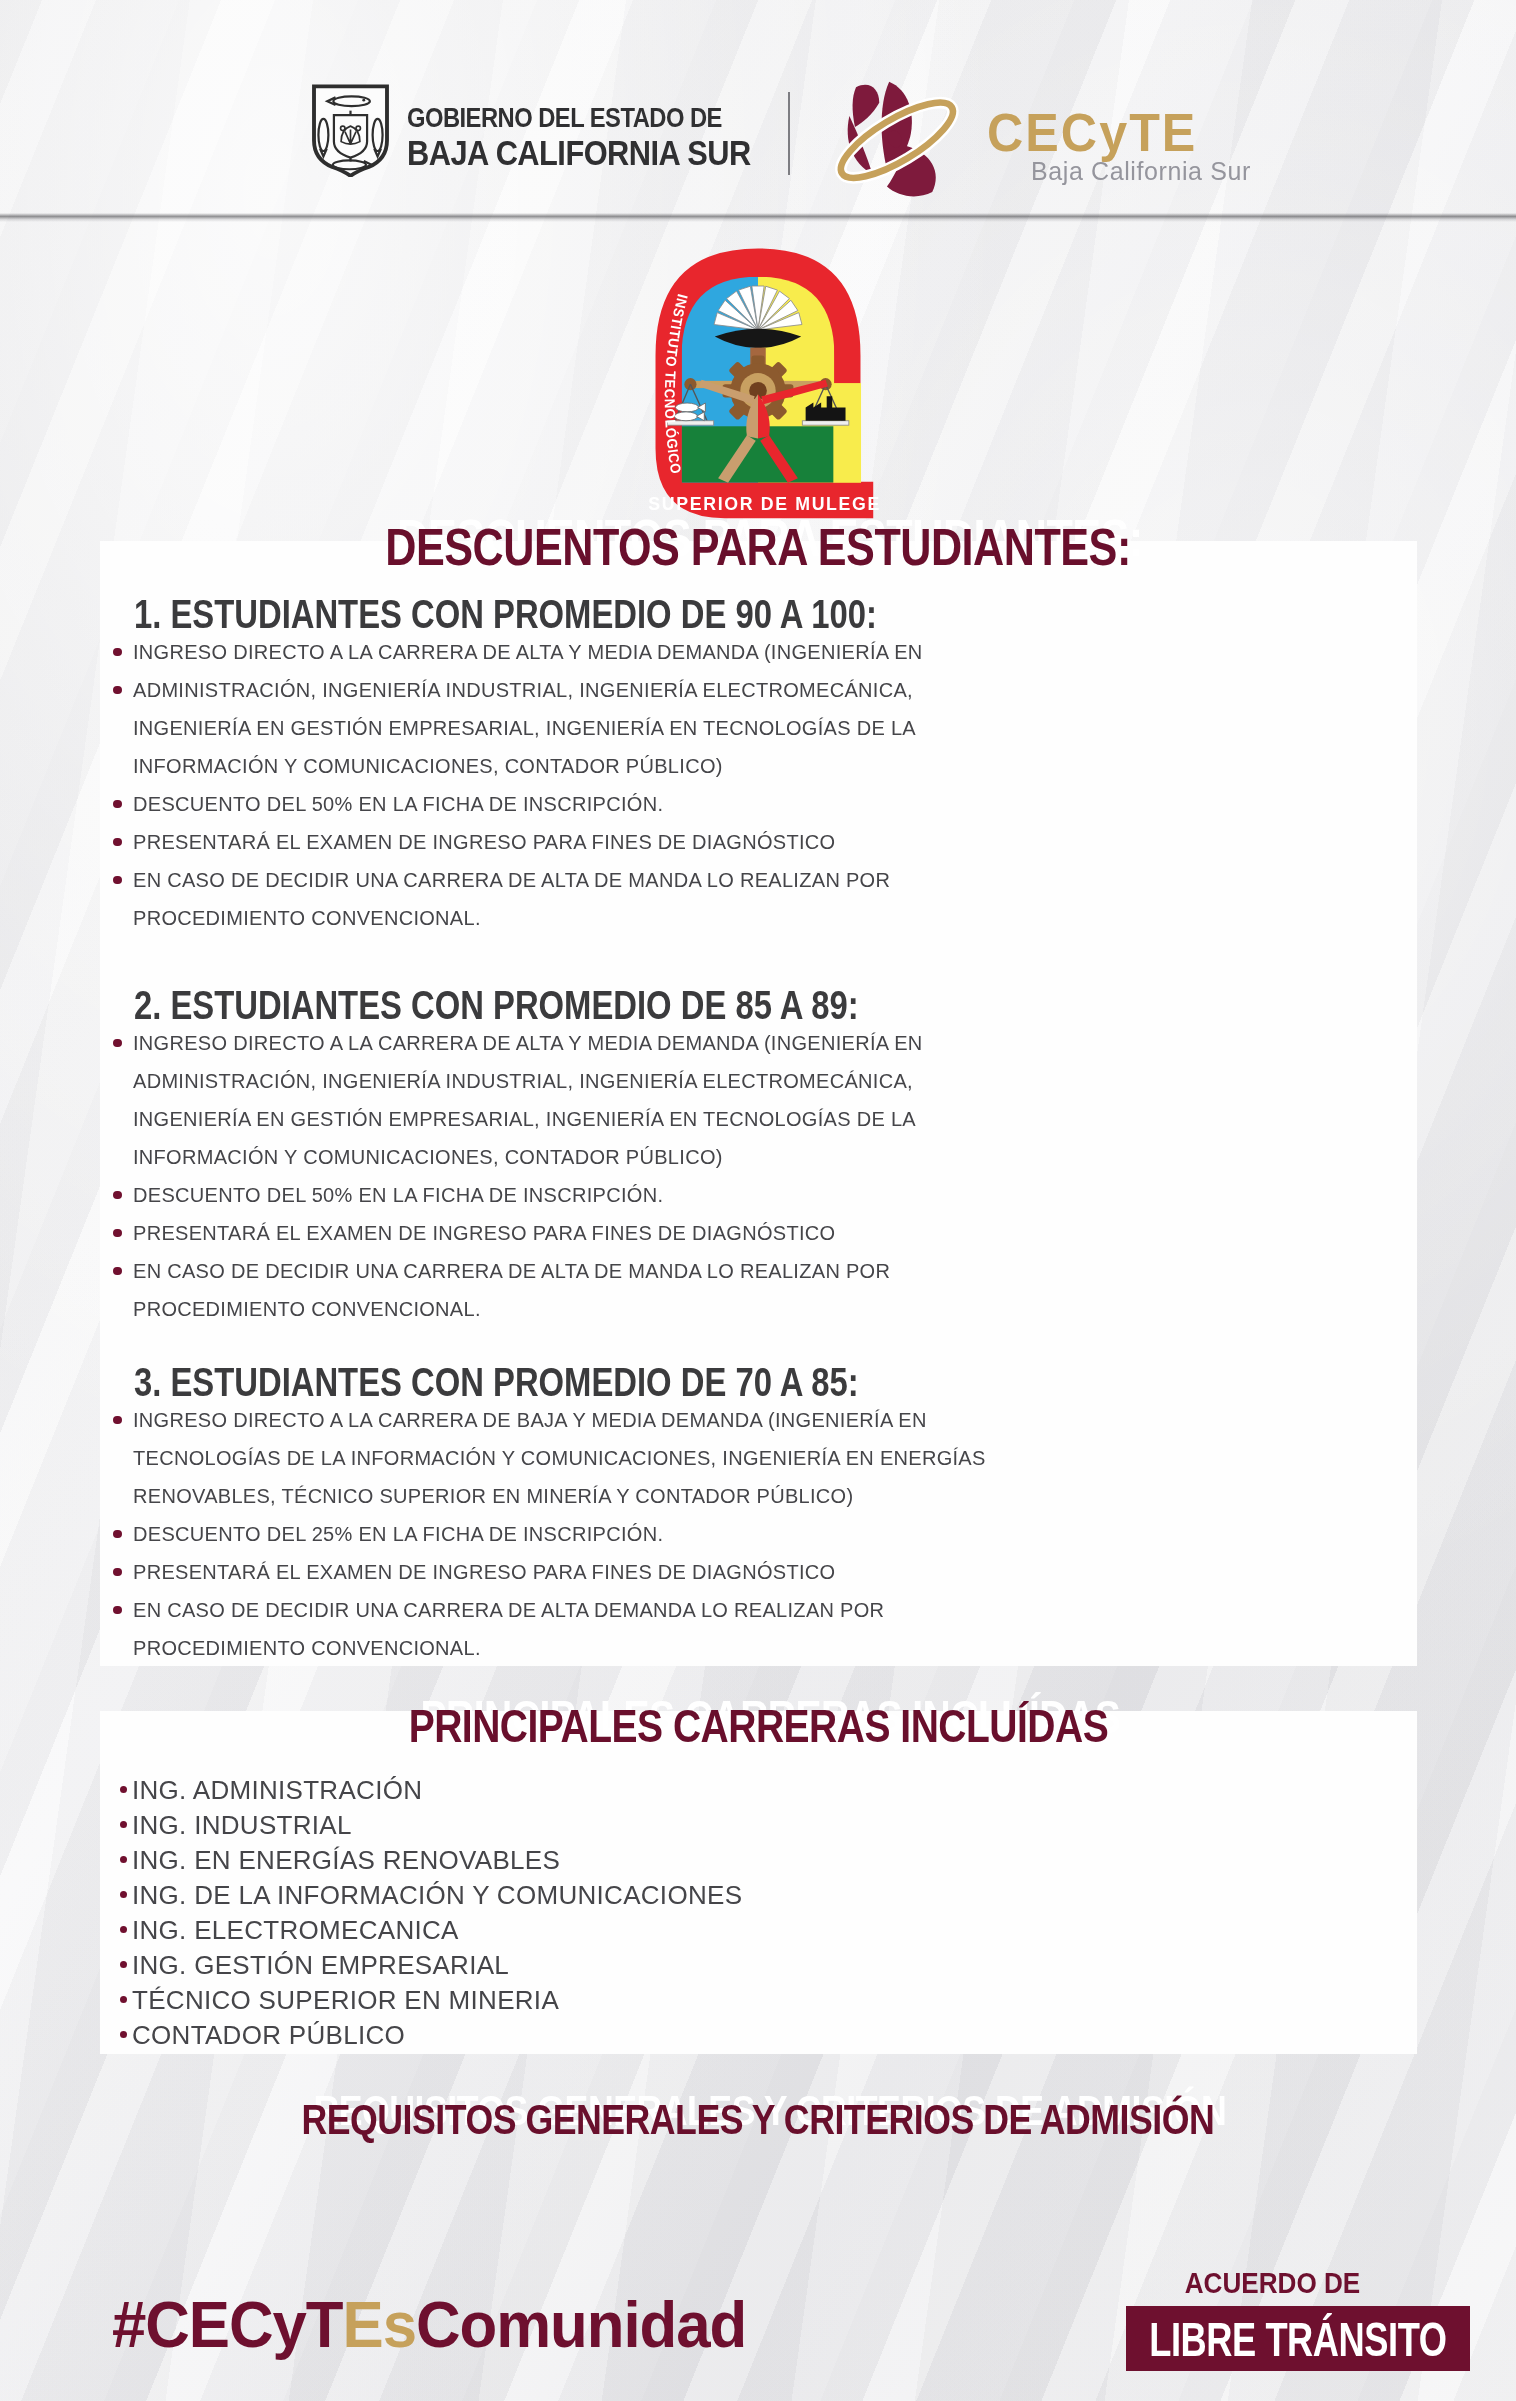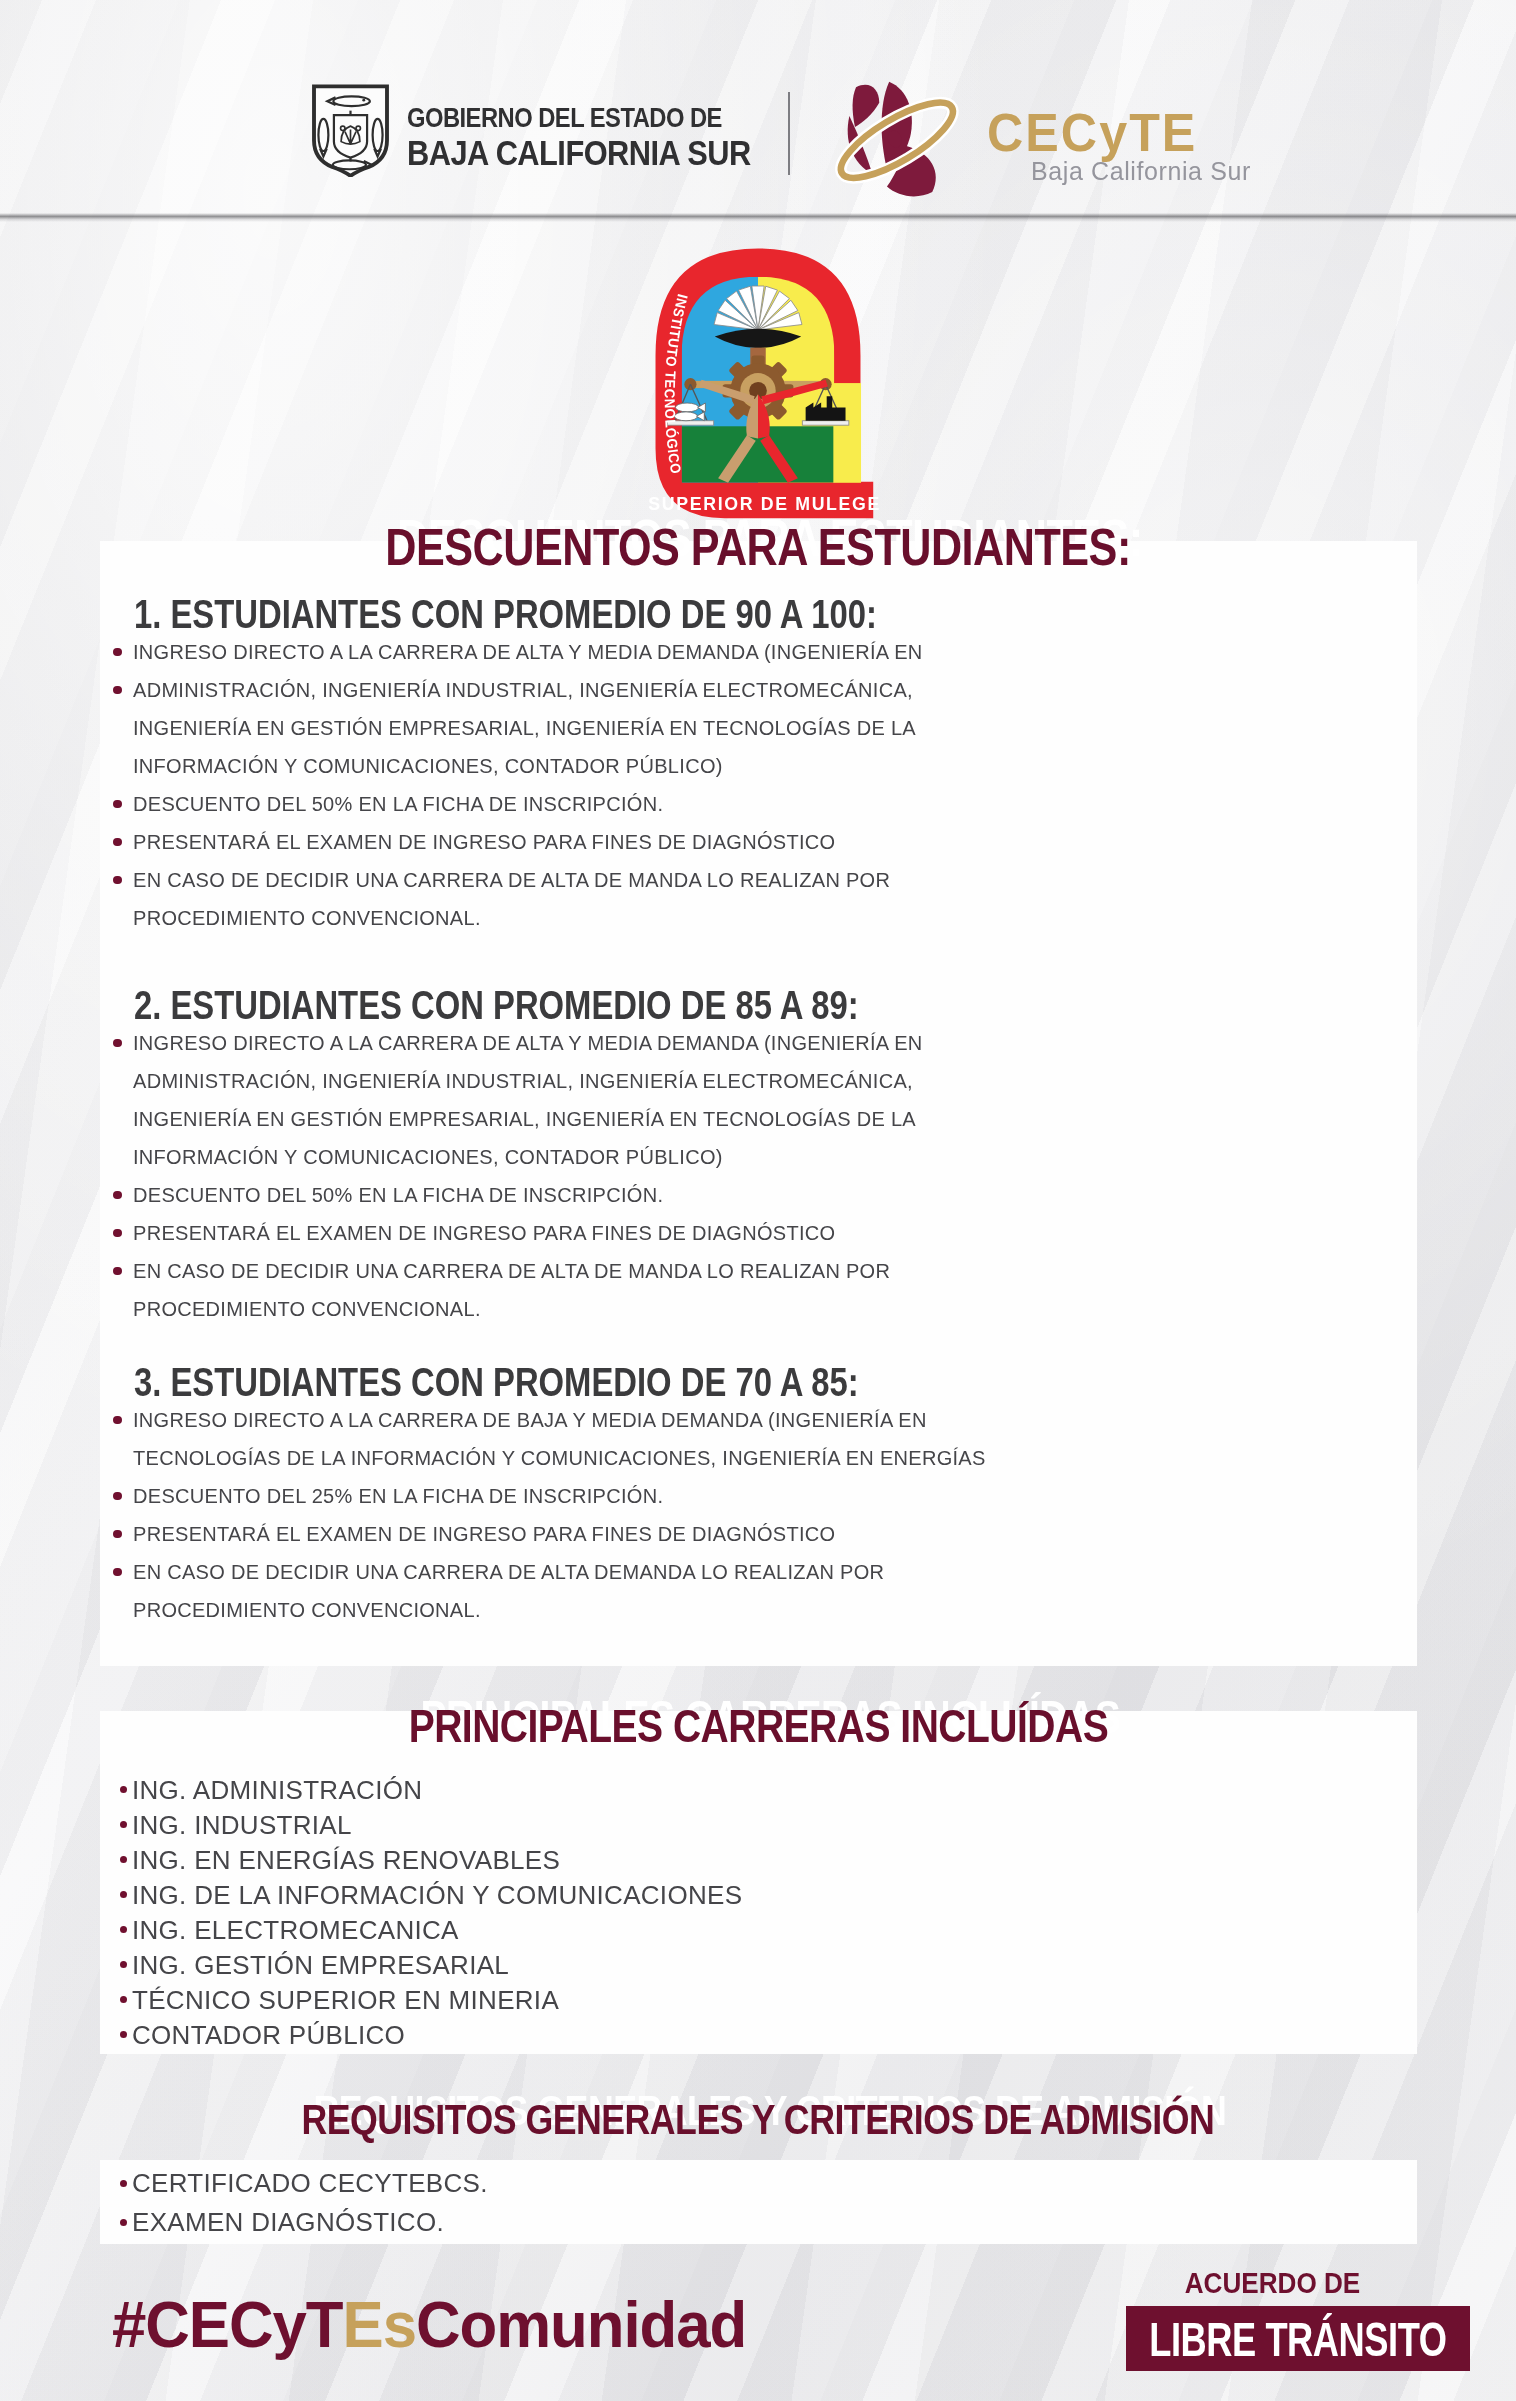"RENOVABLES, TÉCNICO SUPERIOR EN MINERÍA" div.bline { html: none -> <div><span>RENOVABLES, TÉCNICO SUPERIOR EN MINERÍA Y CONTADOR PÚBLICO)</span></div> }
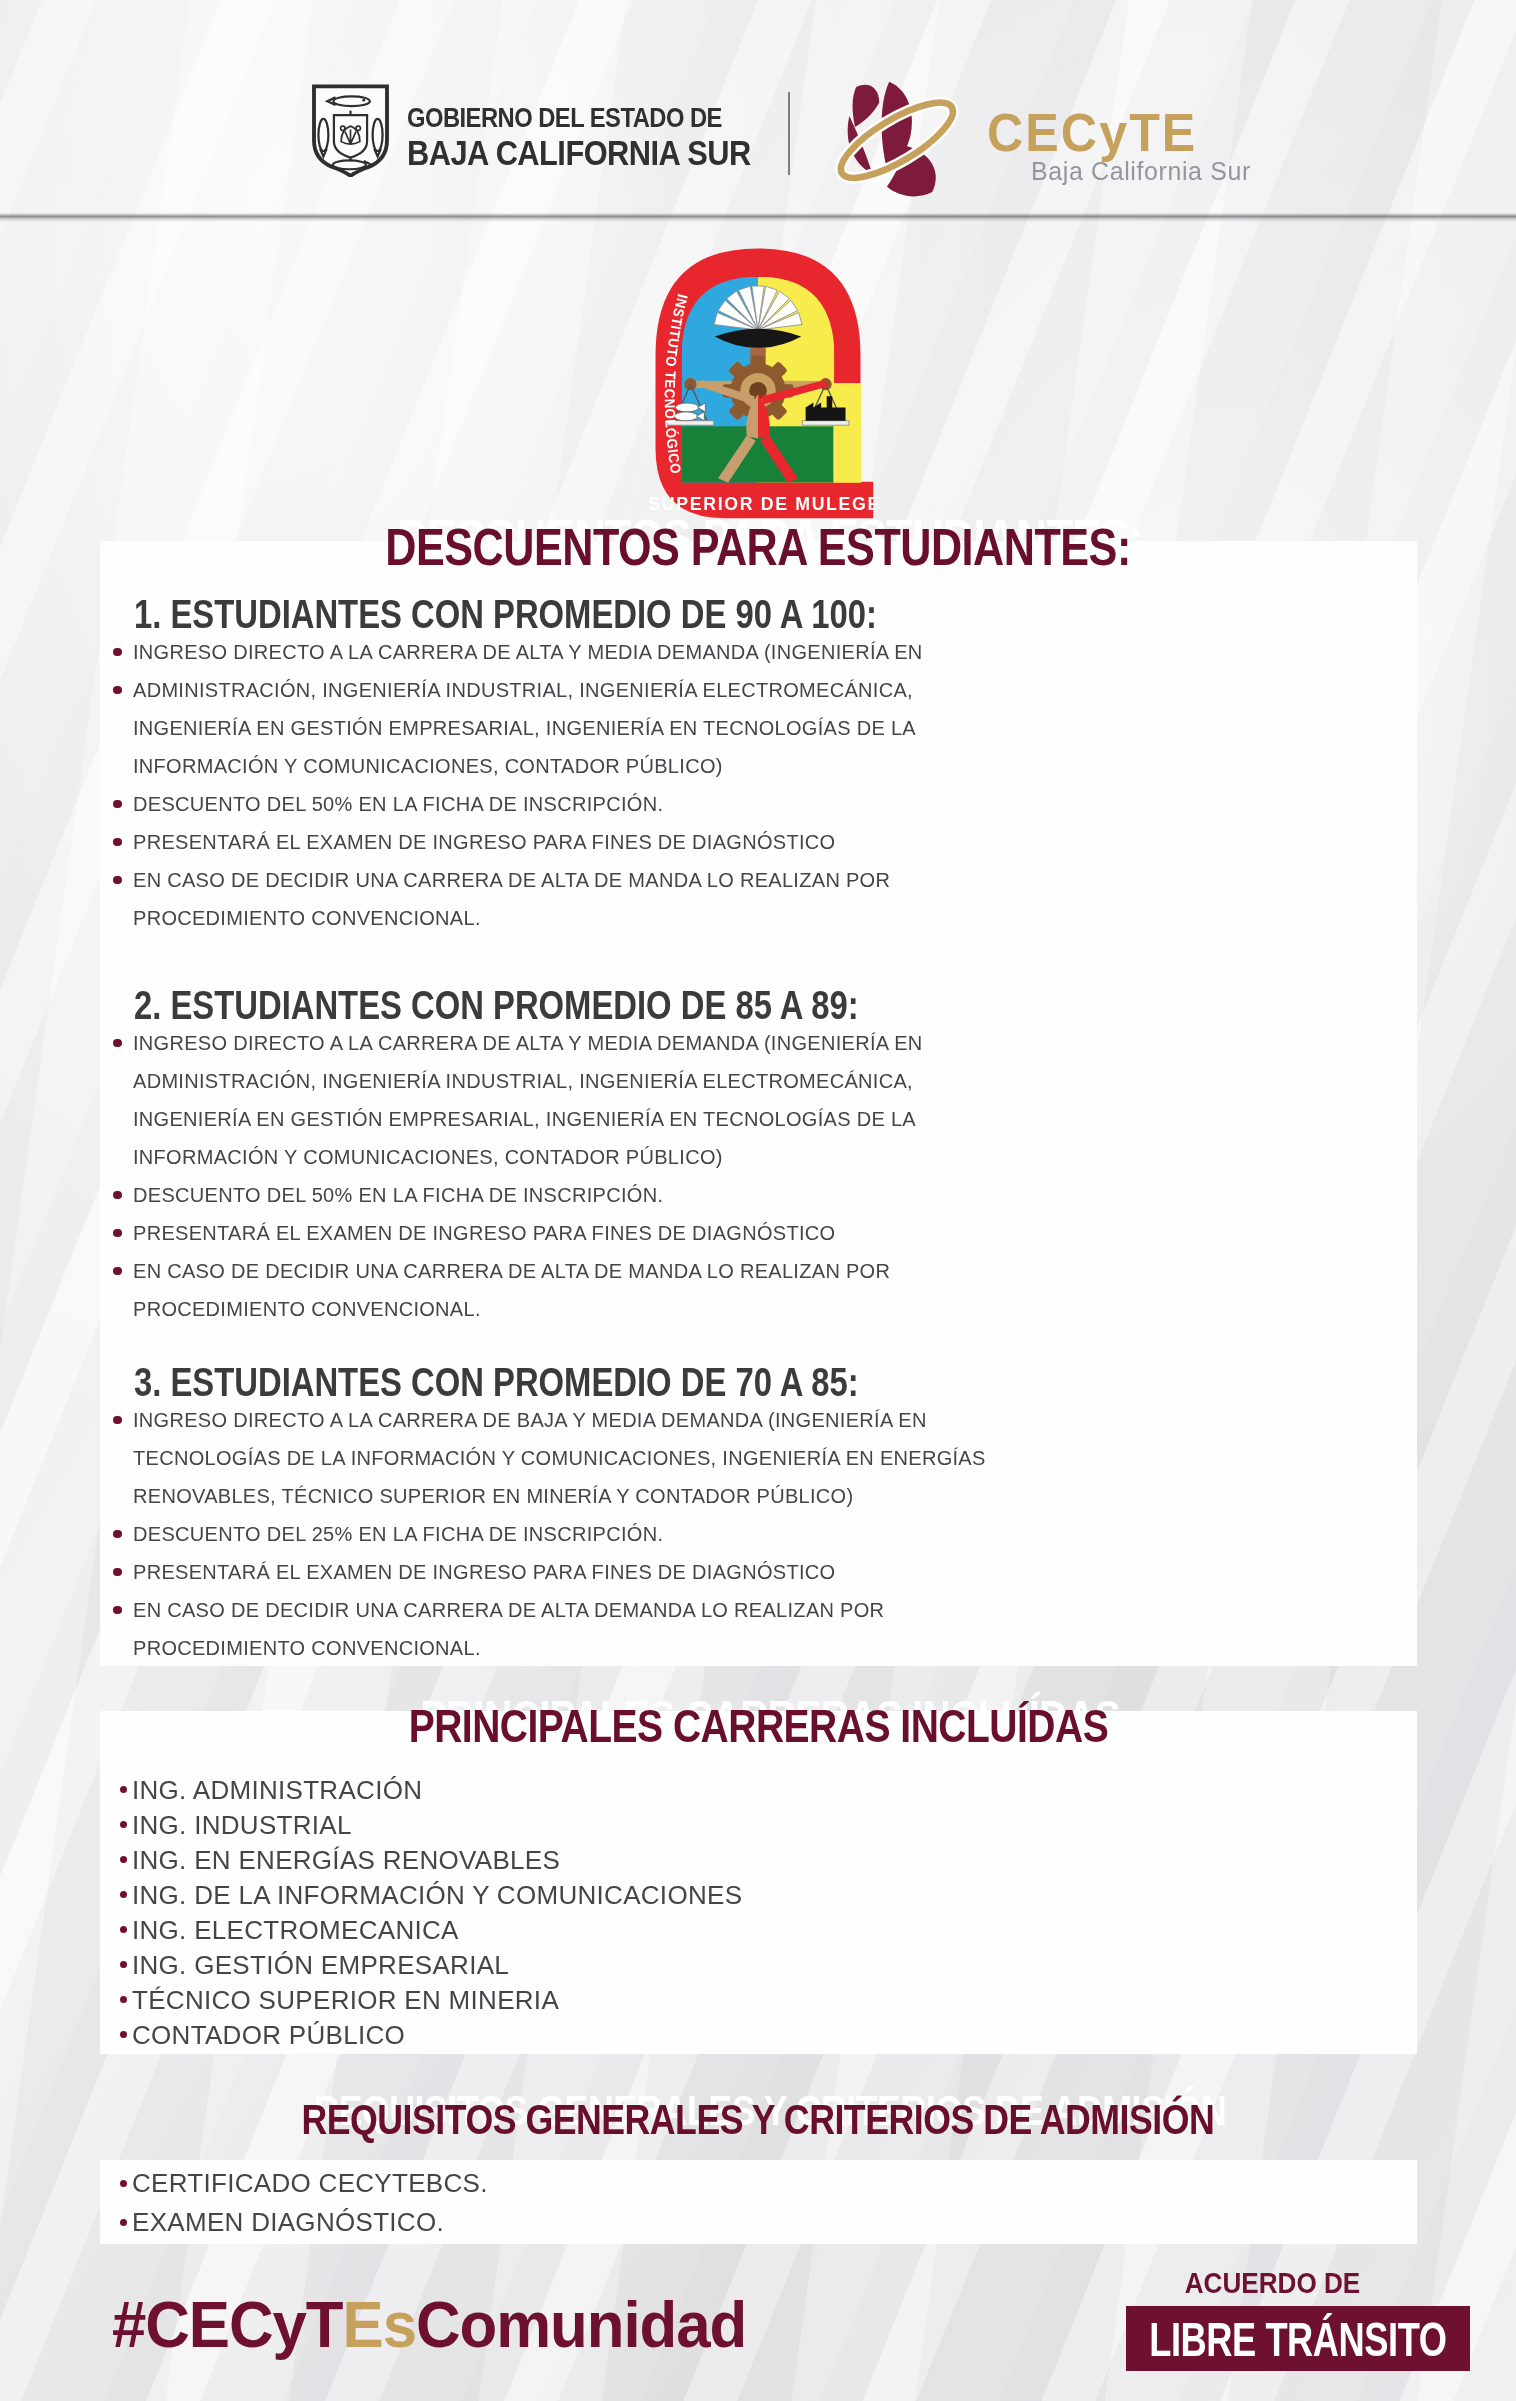"CERTIFICADO CECYTEBCS." section.panel { html: <section> <div> <div><span></span><span>CERTIFICADO CECYTEBCS.</span></div> <div><span></span><span>EXAMEN DIAGNÓSTICO.</span></div> </div> </section> -> none }
